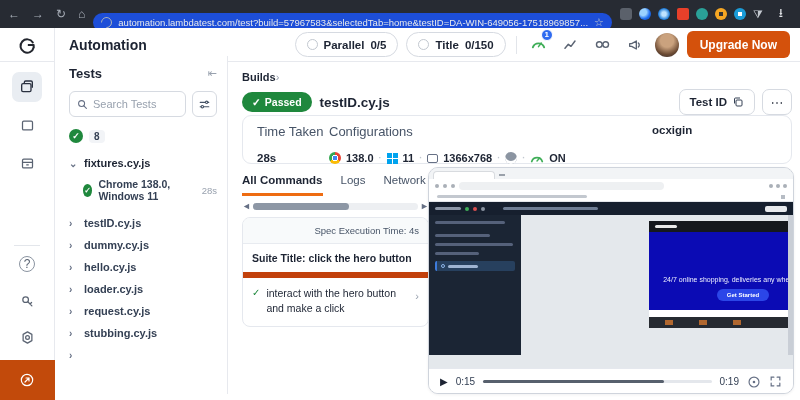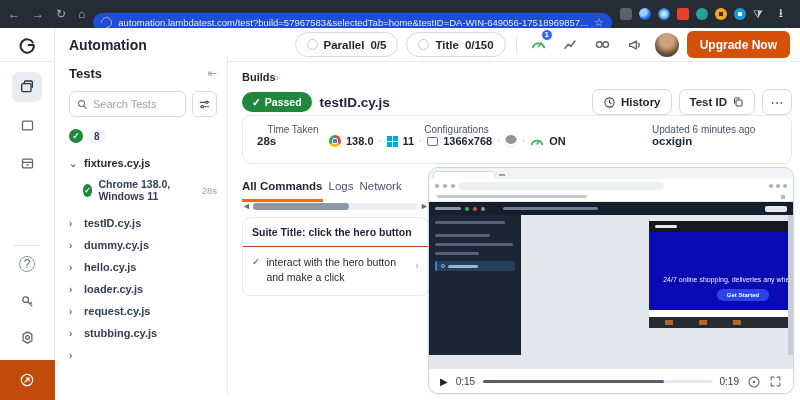"History" button.act-btn { html: <button> <svg> <circle></circle> <path></path> </svg> <span>History</span> </button> -> none }
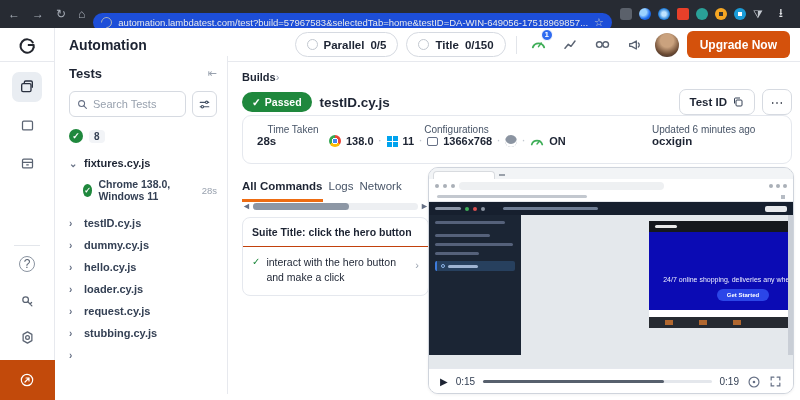"Time Taken" .info-col .cap { font-size: 10px -> 13px; margin-bottom: 0 -> 13px; text-align: center -> none }
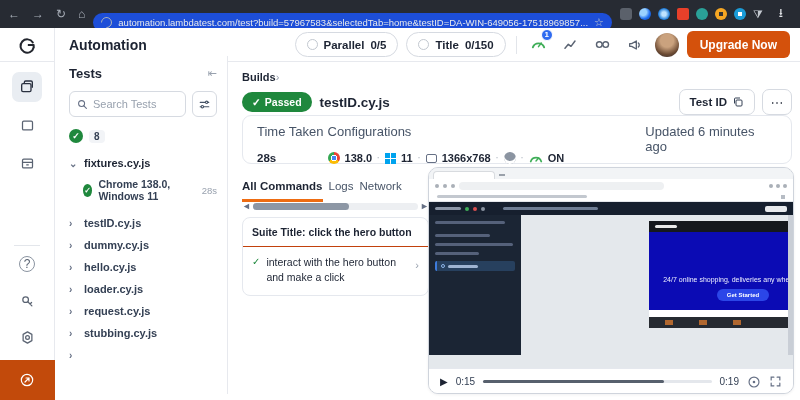"Updated 6 minutes ago" div.cap { html: <div>Updated 6 minutes ago</div> -> none }
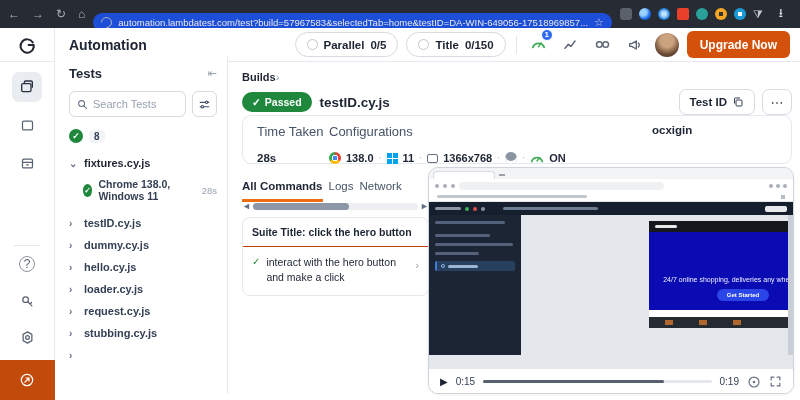"All Commands" .tabs { gap: 6px -> 18px; top: 118px -> 112px }
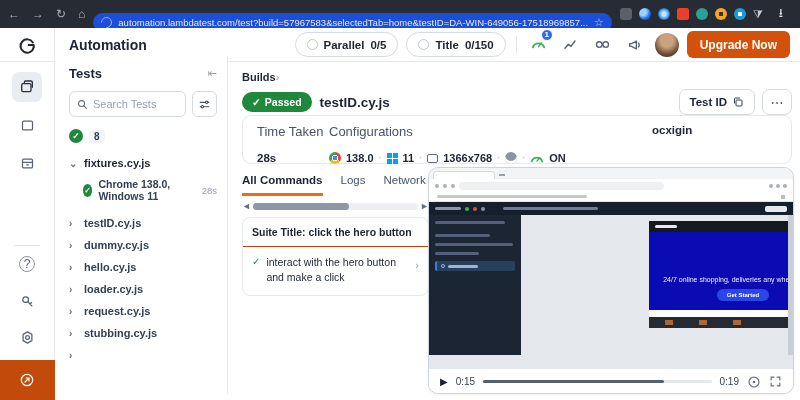"Spec Execution Time: 4s" div.cmd-head { html: none -> <div>Spec Execution Time: 4s</div> }
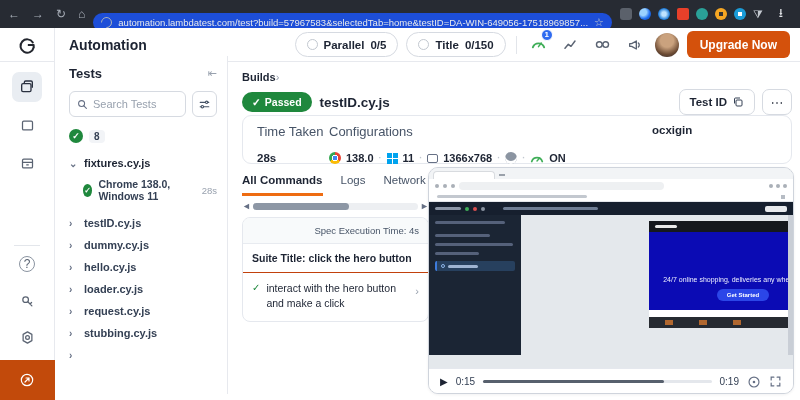"Suite Title: click the hero" .cmd-suite { border-bottom: 1px solid #c2410c -> 6px solid #c2410c }
